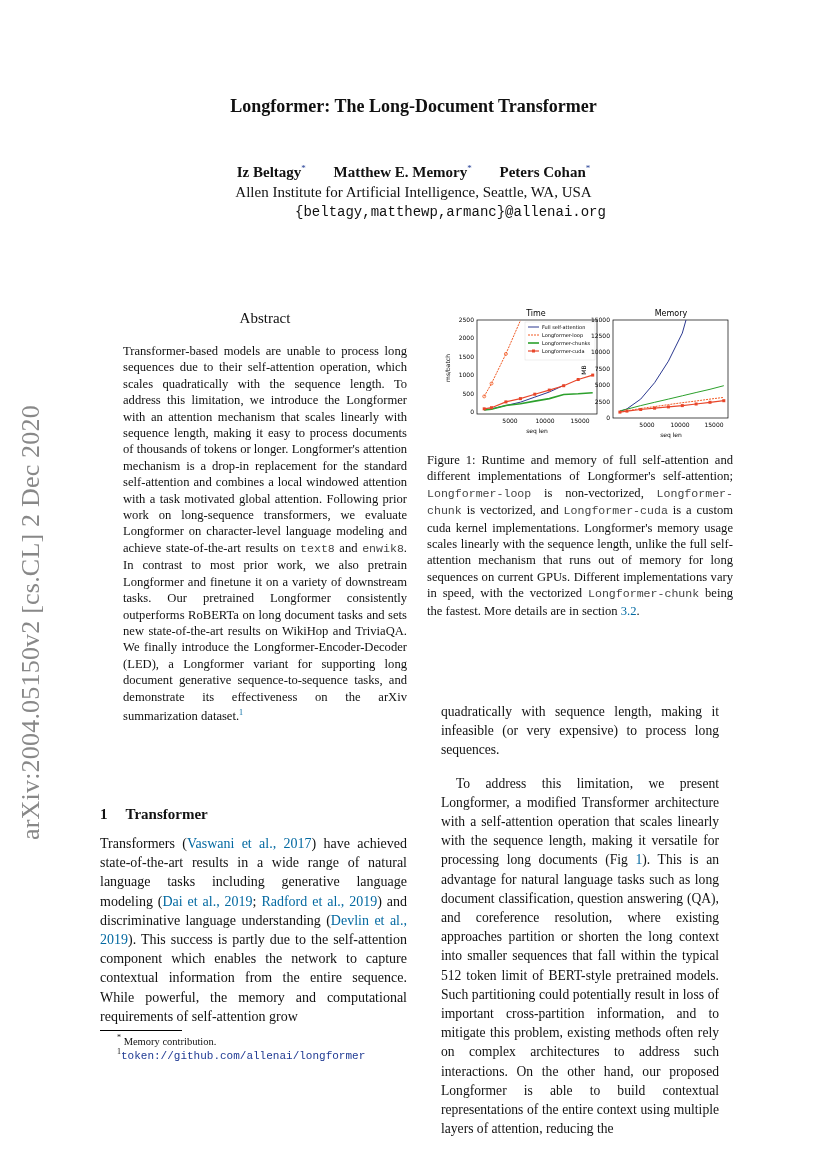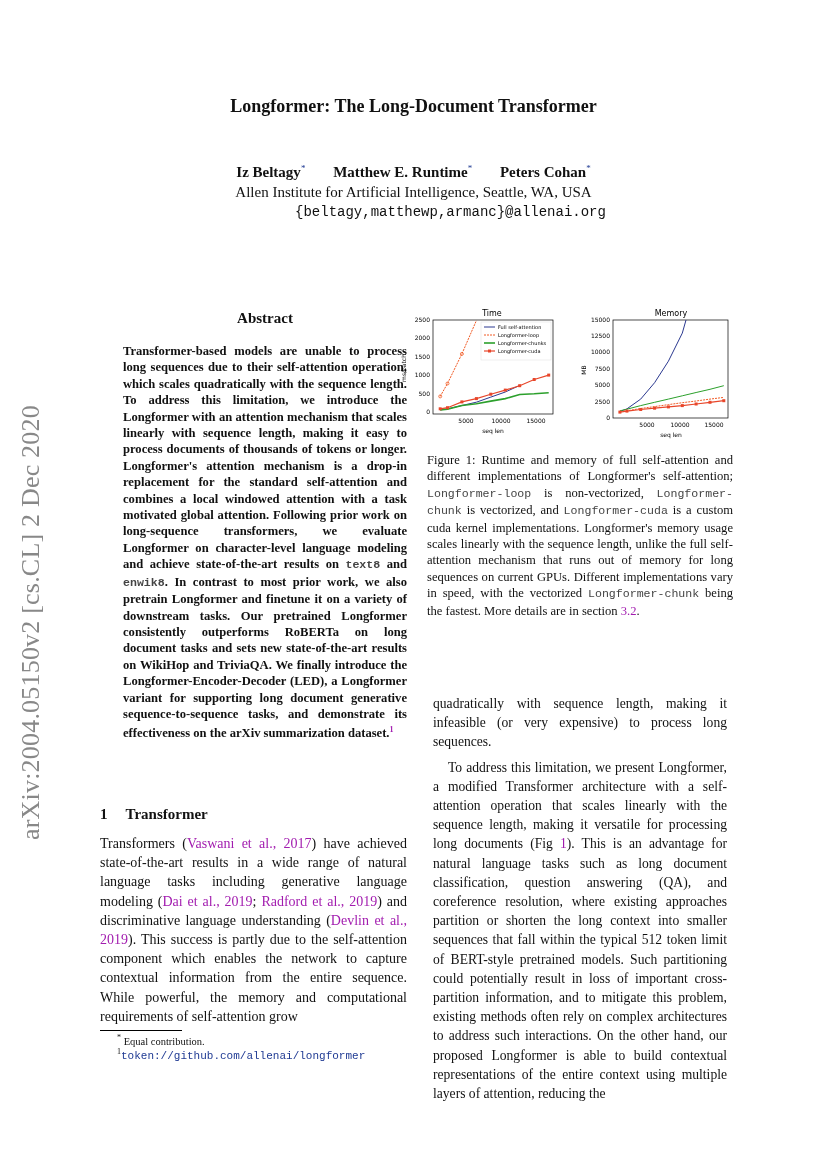"Matthew E. Runtime" span { text: Runtime -> Memory }
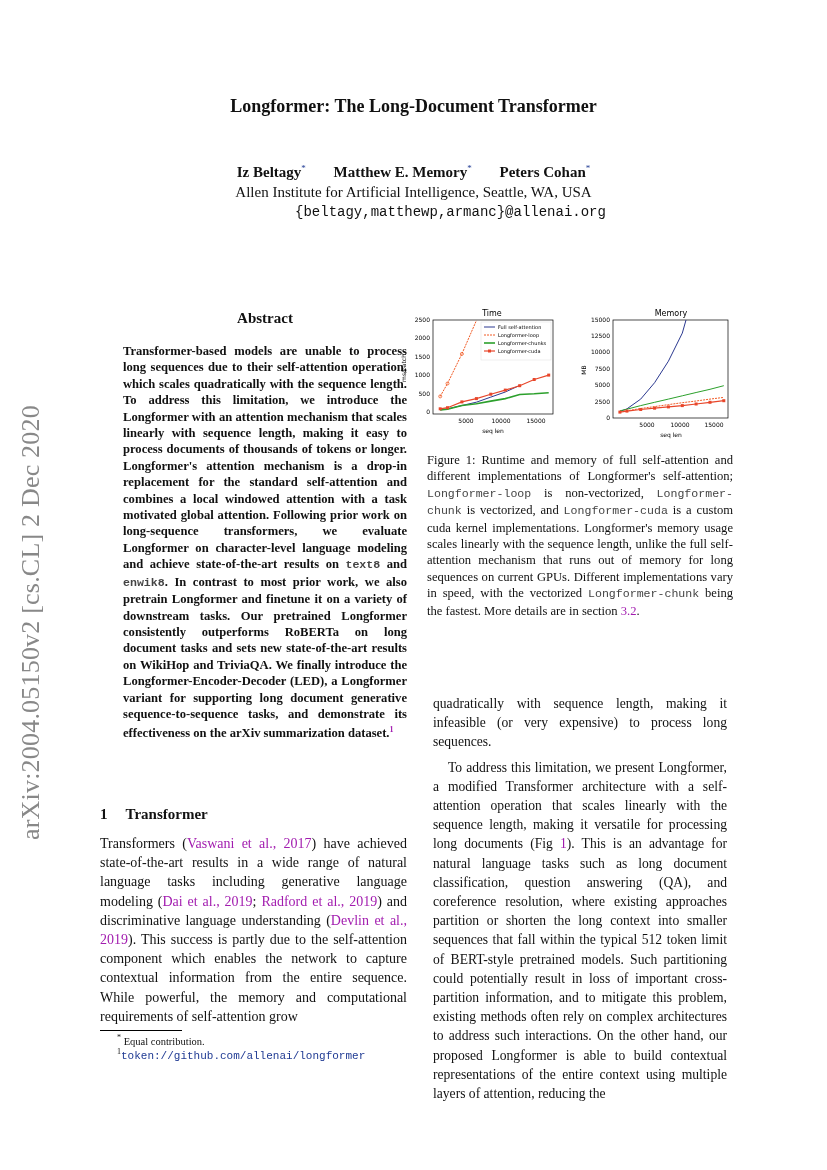"Abstract" .abstract-title { font-weight: bold -> normal }
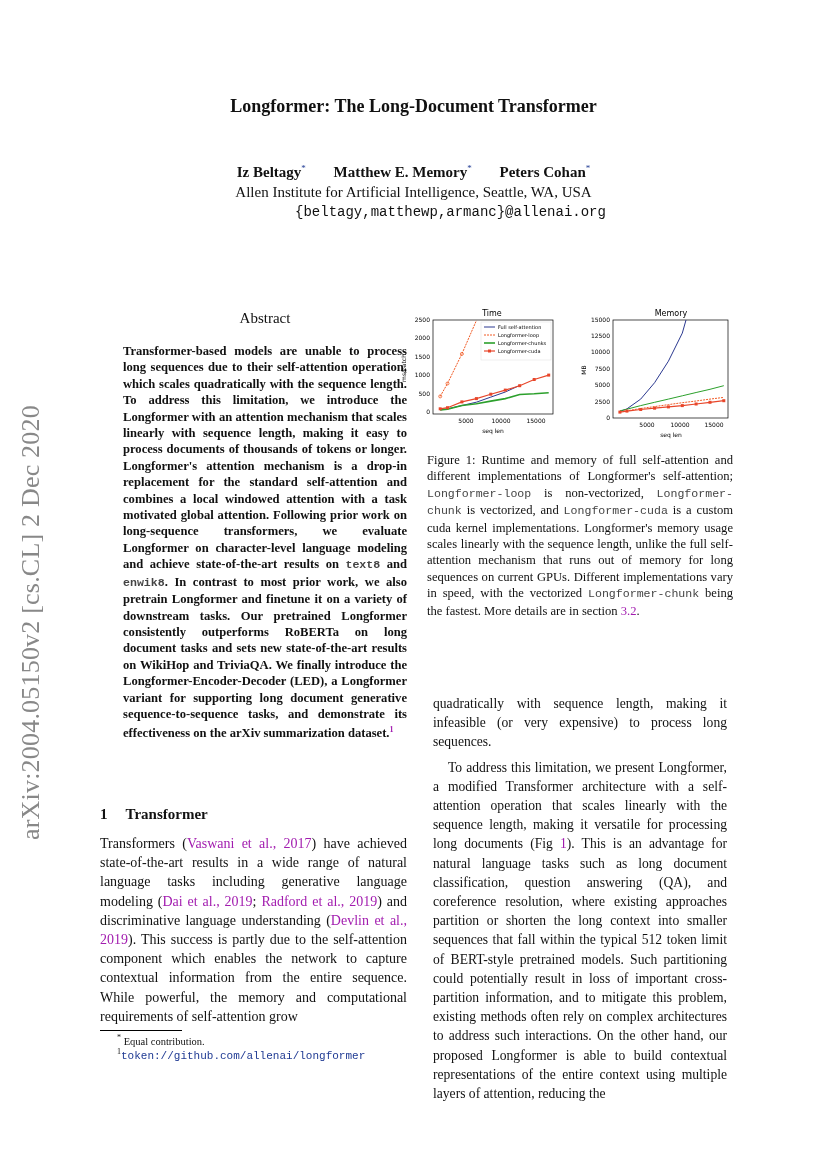"Time" div.chart { left: 398px -> 442px }
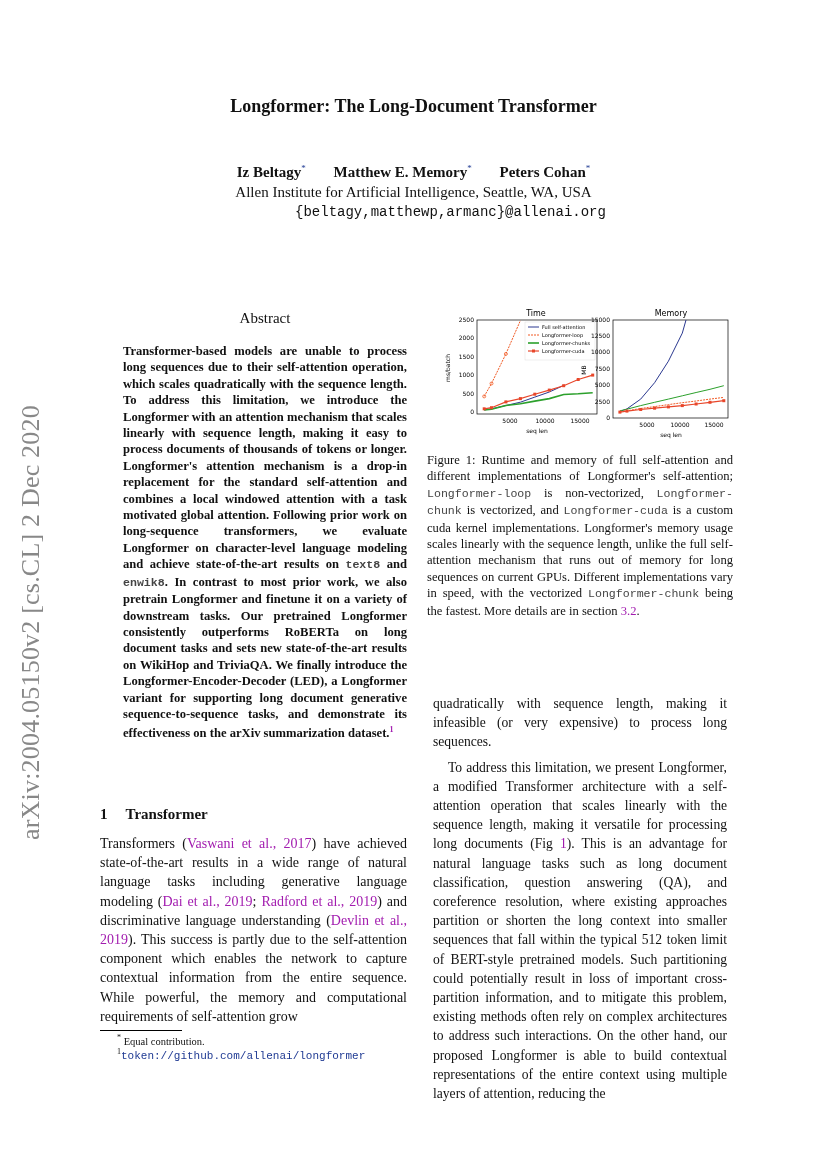"Transformer-based models are unable to" .col-left { font-weight: bold -> none }
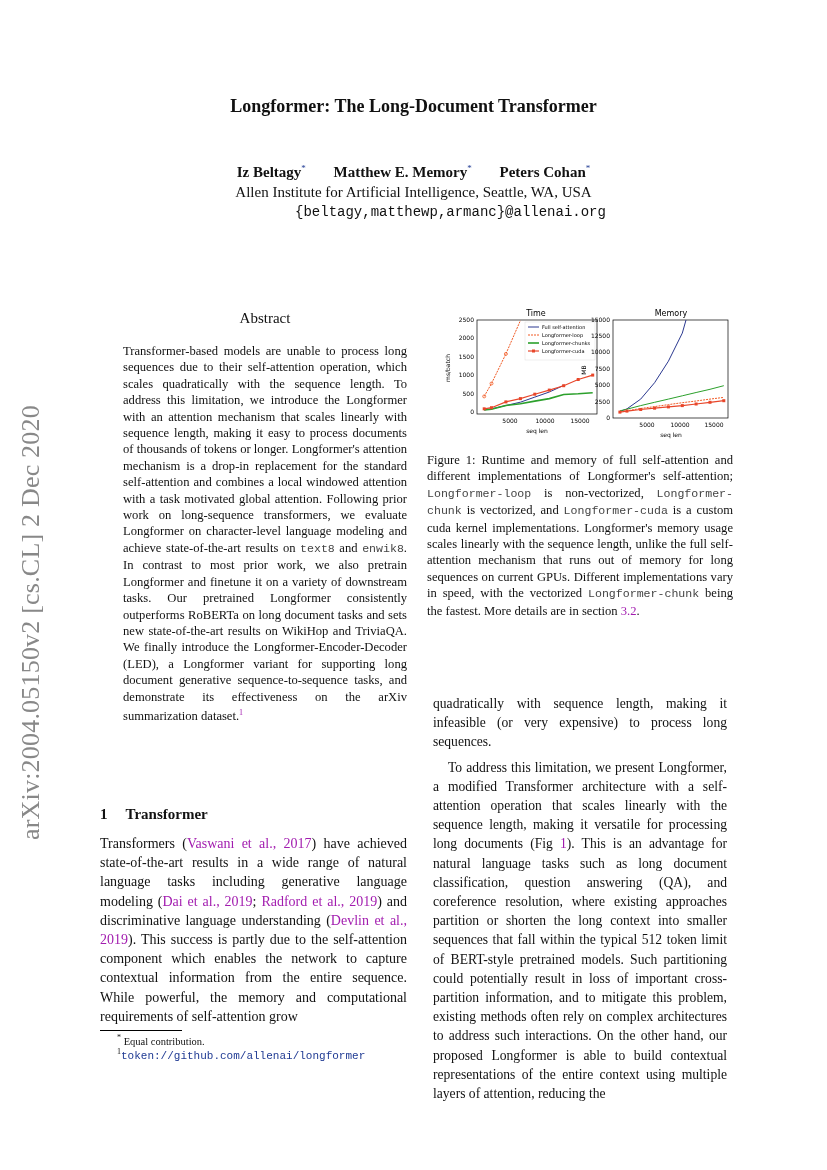"3.2" .cite { color: #a21caf -> #0369a1 }
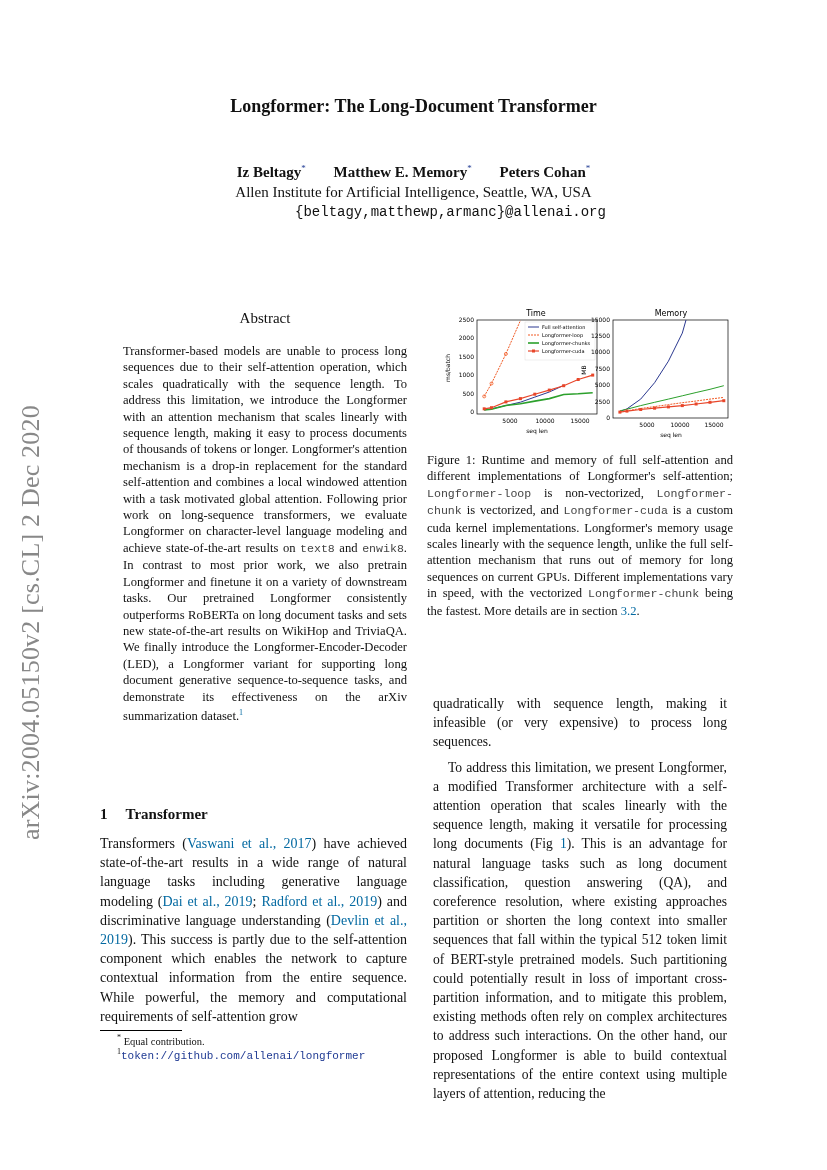"quadratically with sequence length," .right-body p { margin: 6px -> 14px }
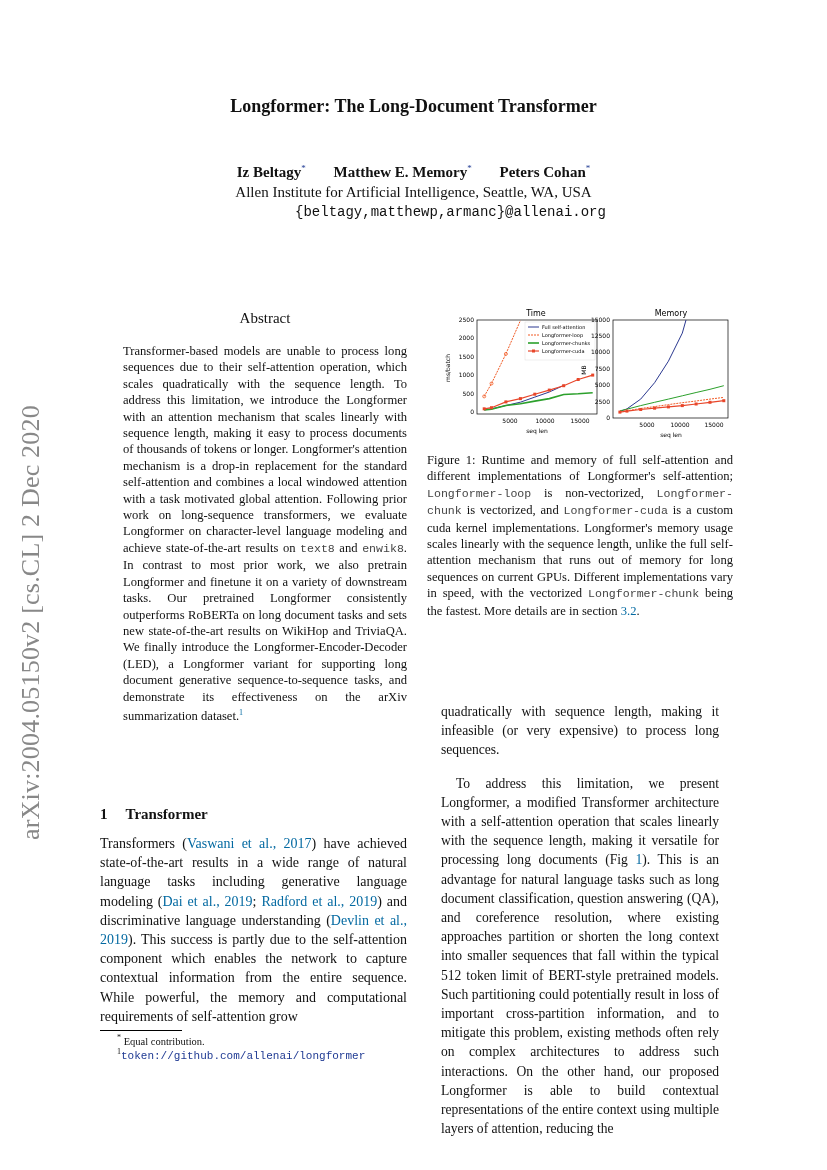"Equal contribution." span { text: Equal -> Memory }
